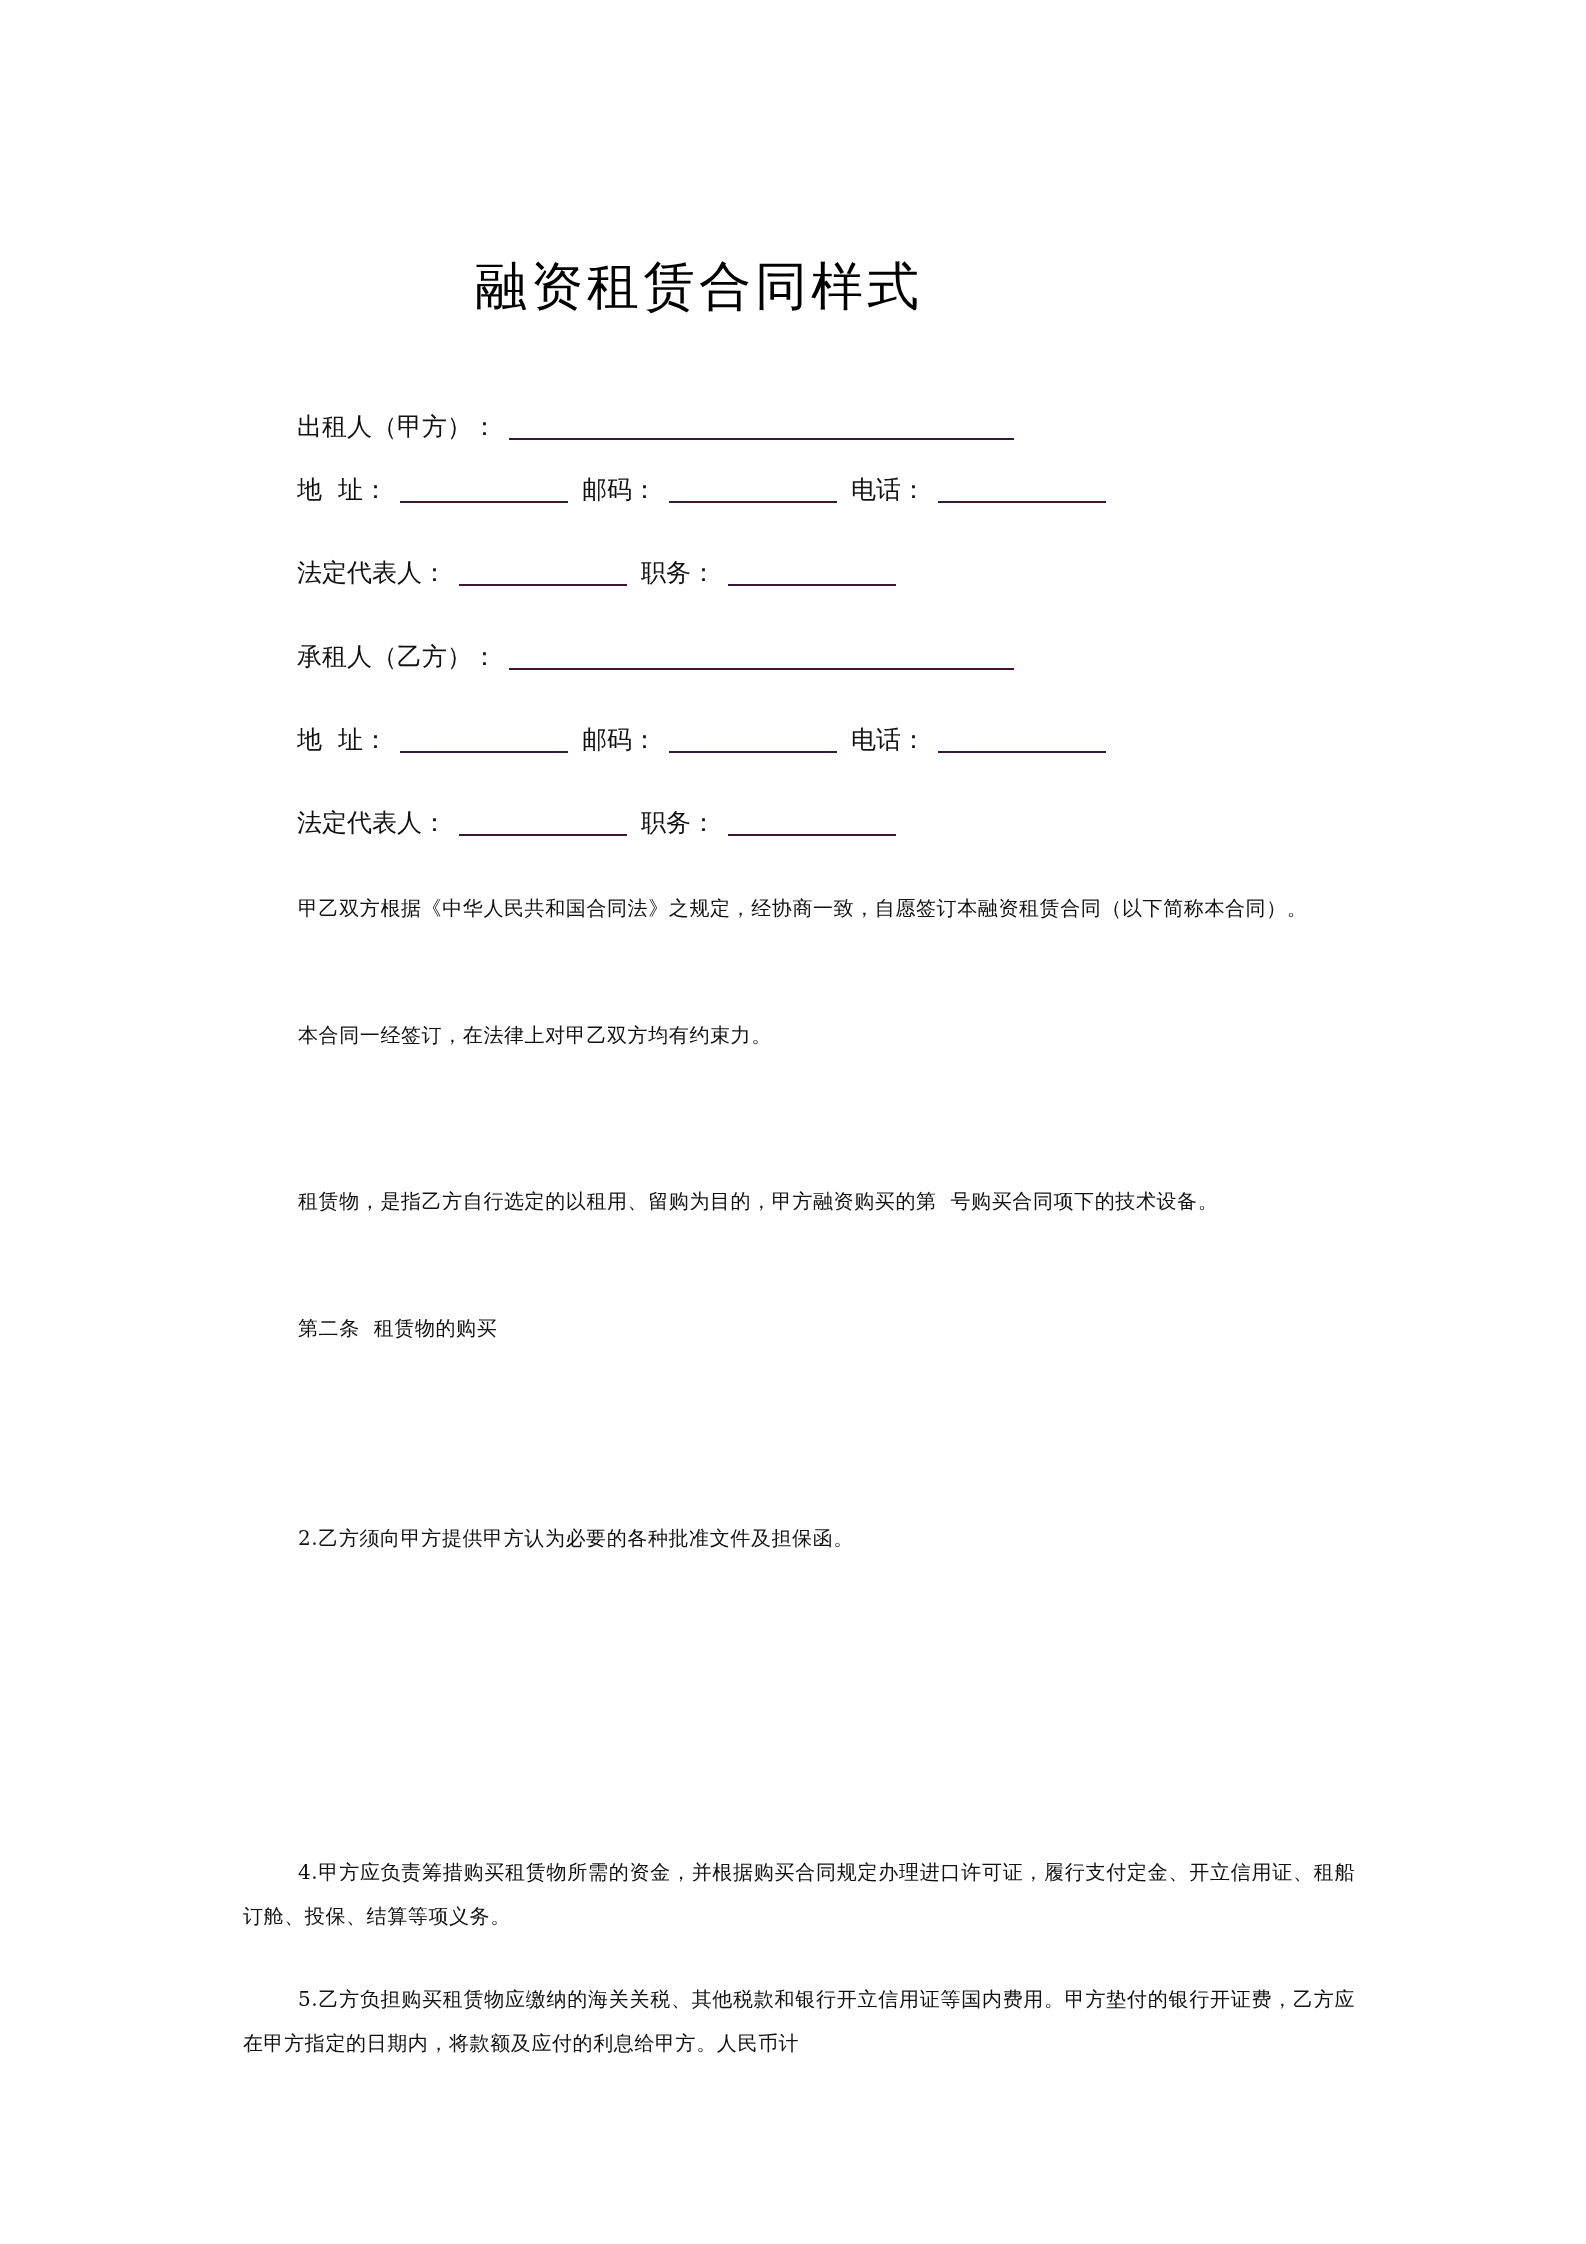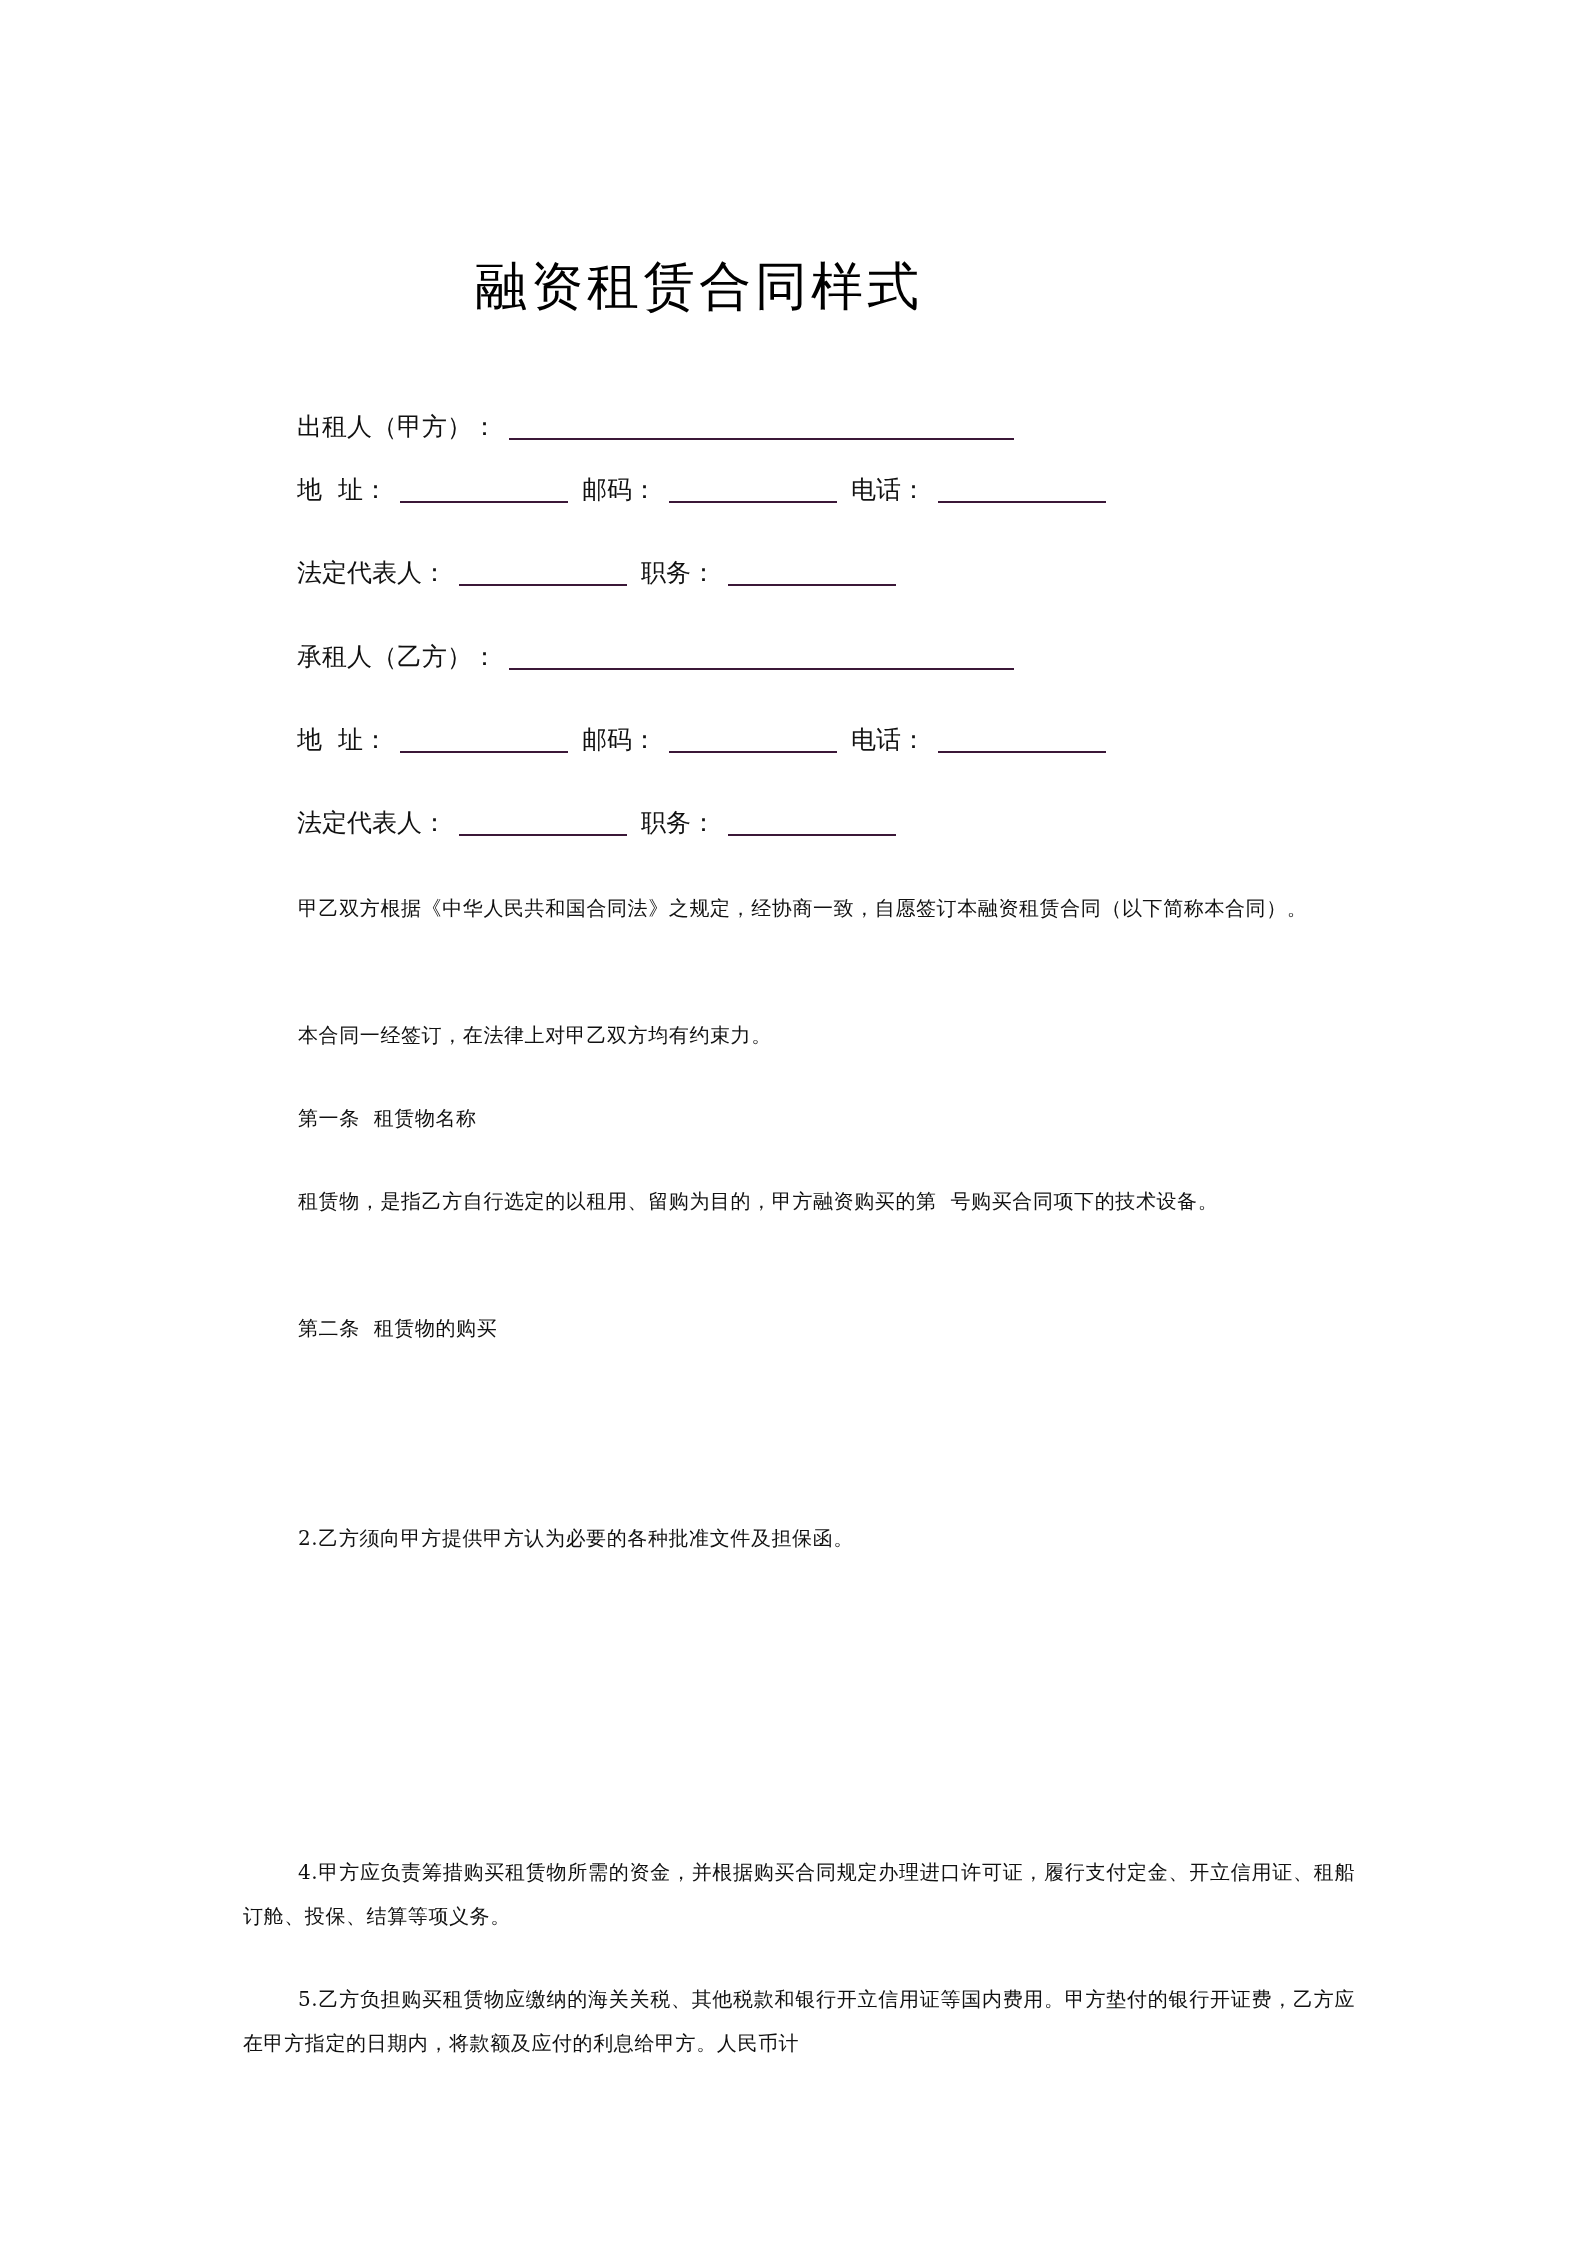"第一条 租赁物名称" p.para { html: <p>第一条 租赁物名称</p> -> none }
